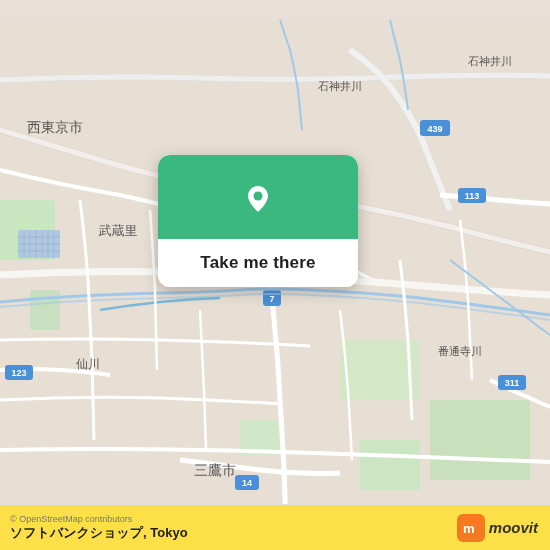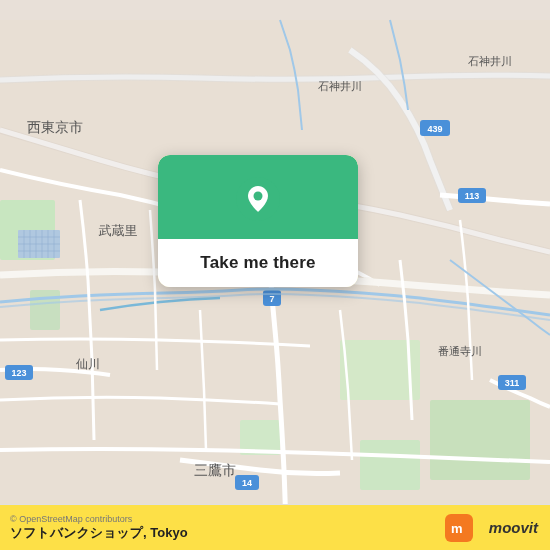"moovit" #moovit-text { margin-left: 12px -> none }
